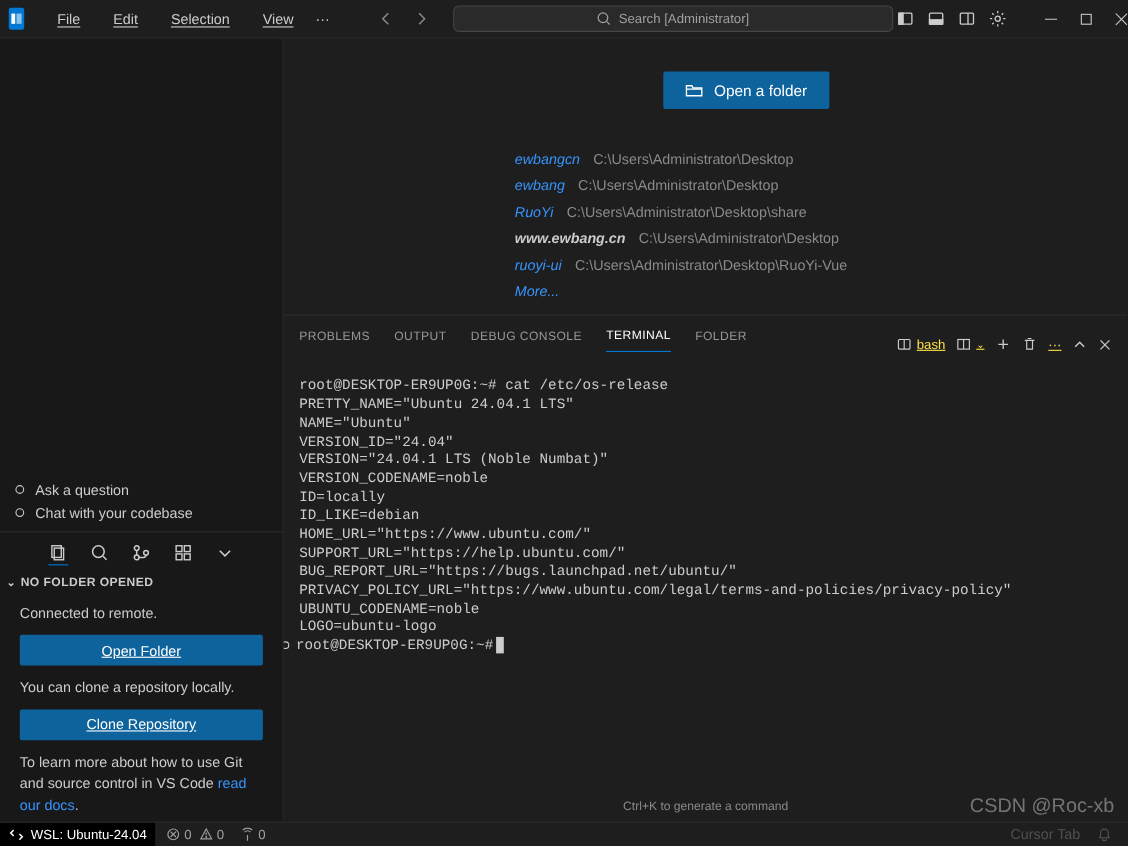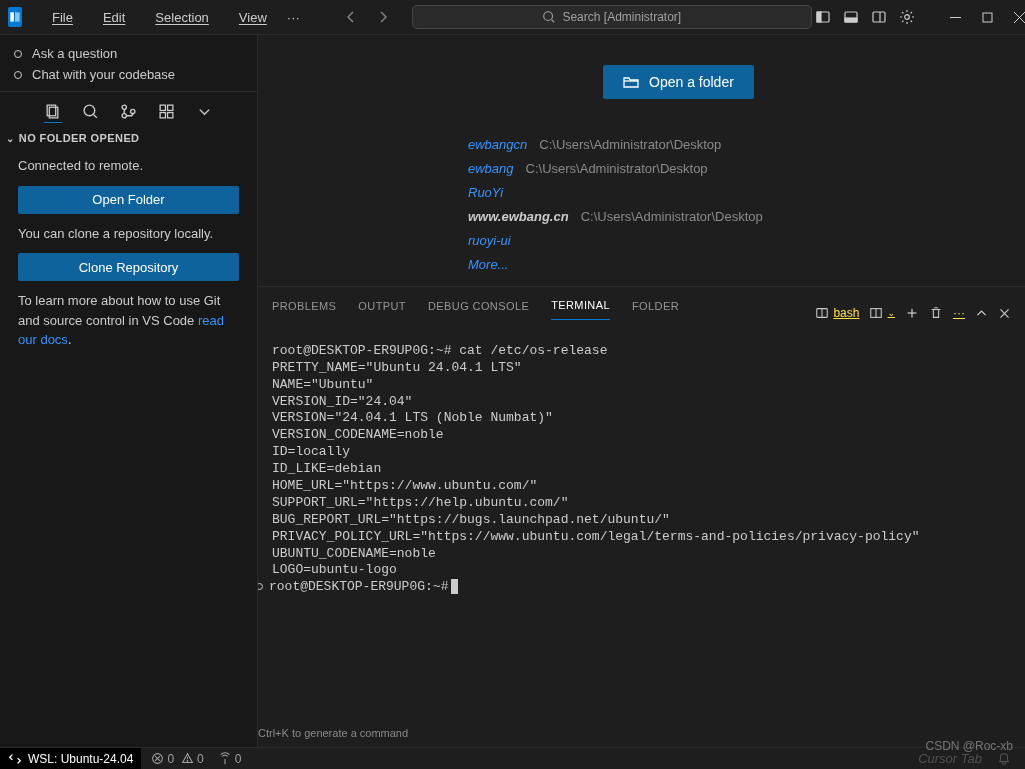"C:\Users\Administrator\Desktop\share" span.recent-path { html: none -> <span>C:\Users\Administrator\Desktop\share</span> }
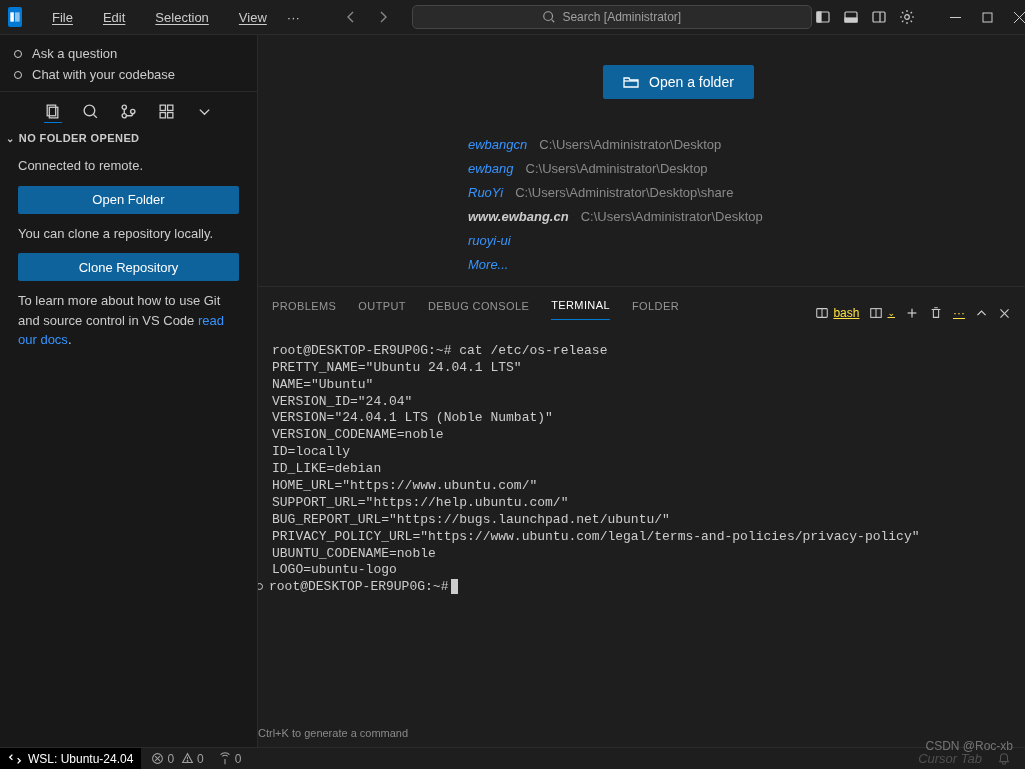"C:\Users\Administrator\Desktop\RuoYi-Vue" span.recent-path { html: none -> <span>C:\Users\Administrator\Desktop\RuoYi-Vue</span> }
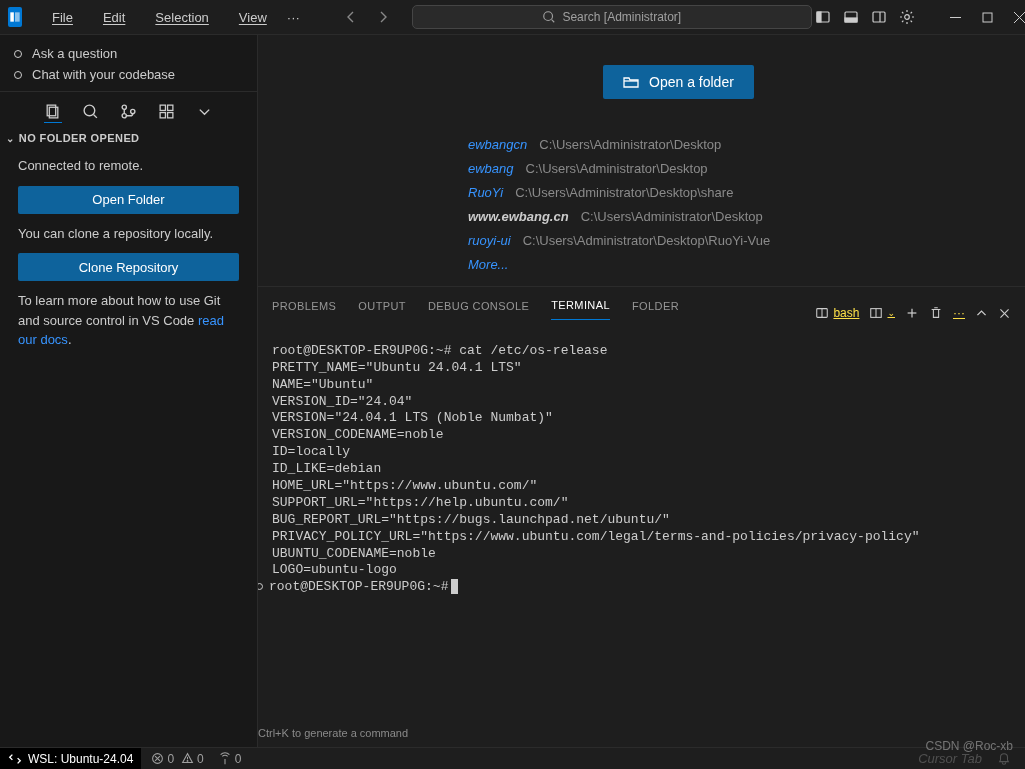"Ask a question" .side-panel { justify-content: none -> flex-end }
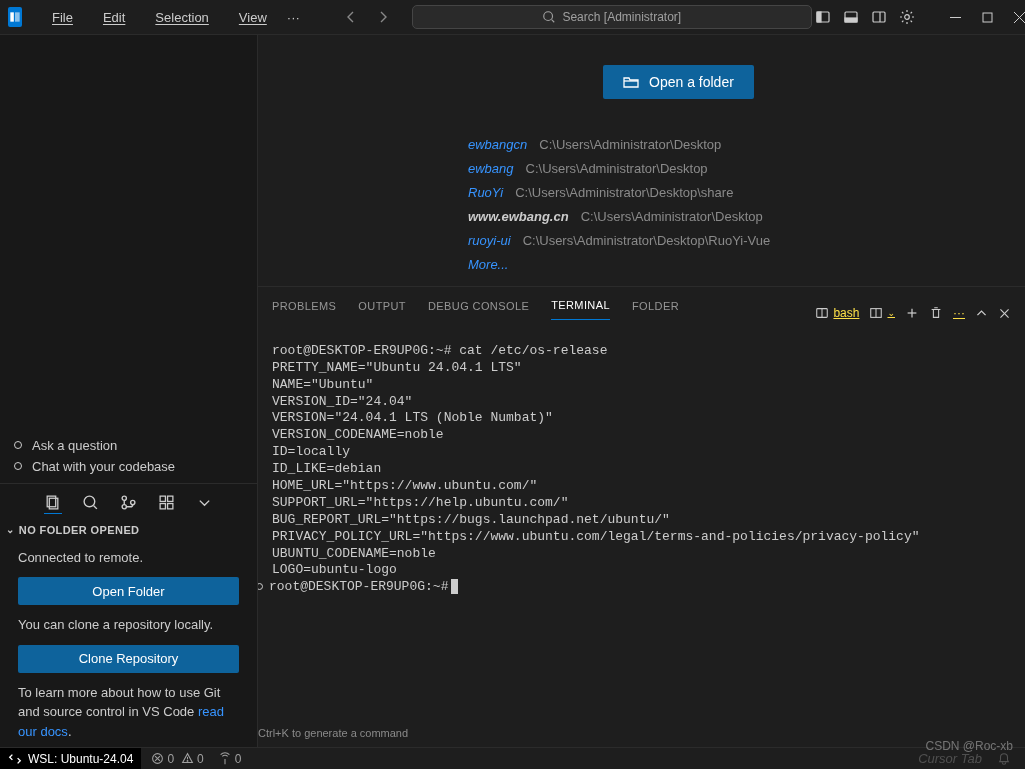"Open Folder" .primary-btn { text-decoration: none -> underline }
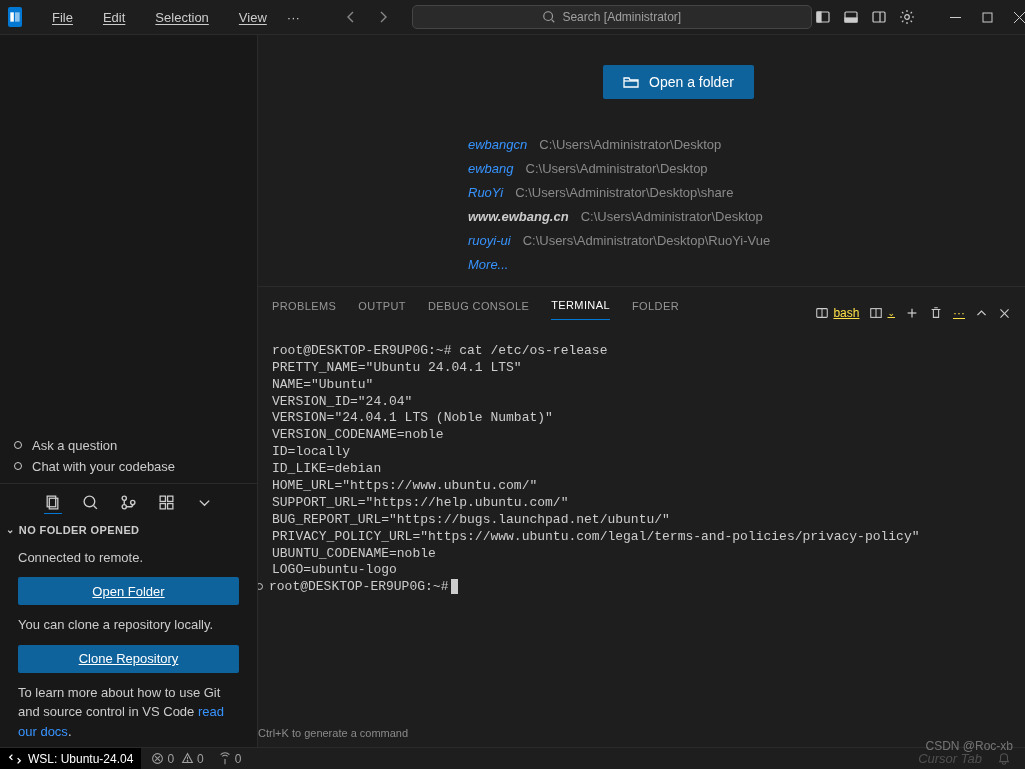"Ctrl+K to generate a command" .panel-hint { text-align: left -> center }
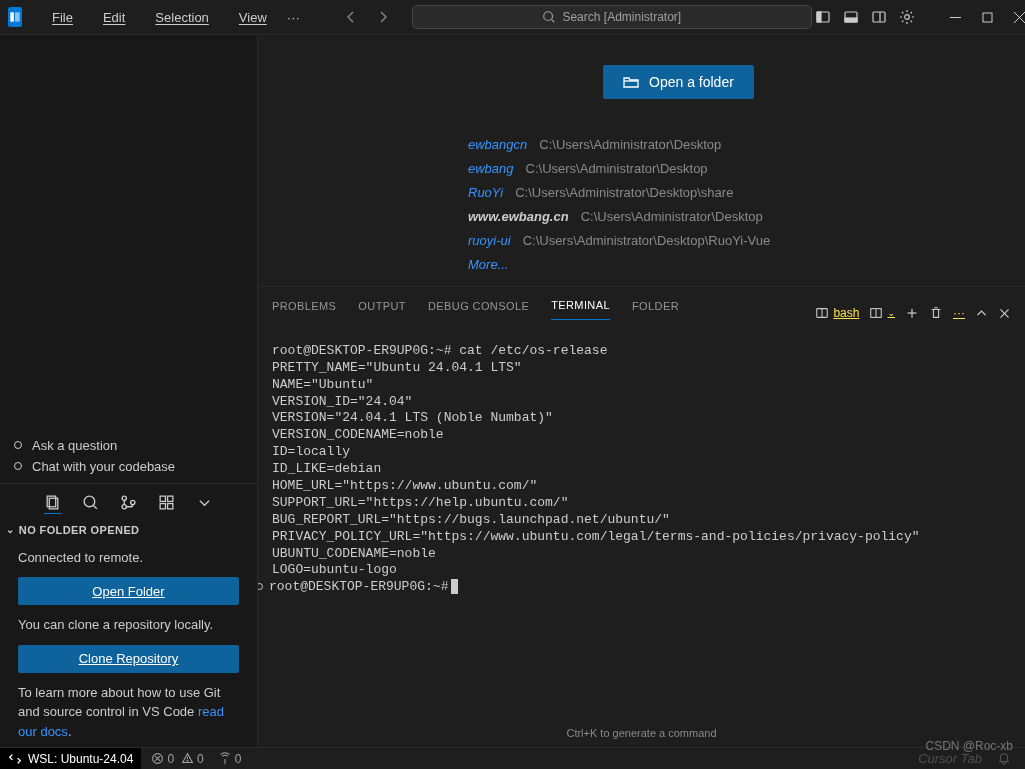"CSDN @Roc-xb" .watermark { bottom: 16px -> 26px; font-size: 12px -> 18px }
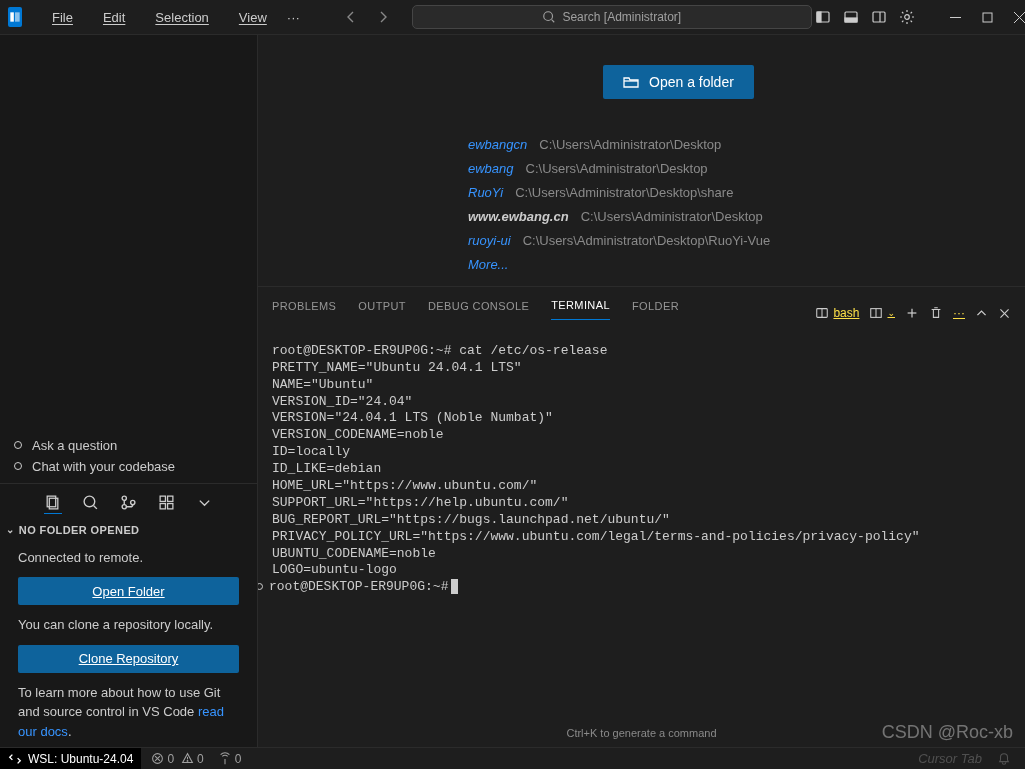"Cursor Tab" .status-right { font-style: italic -> none }
